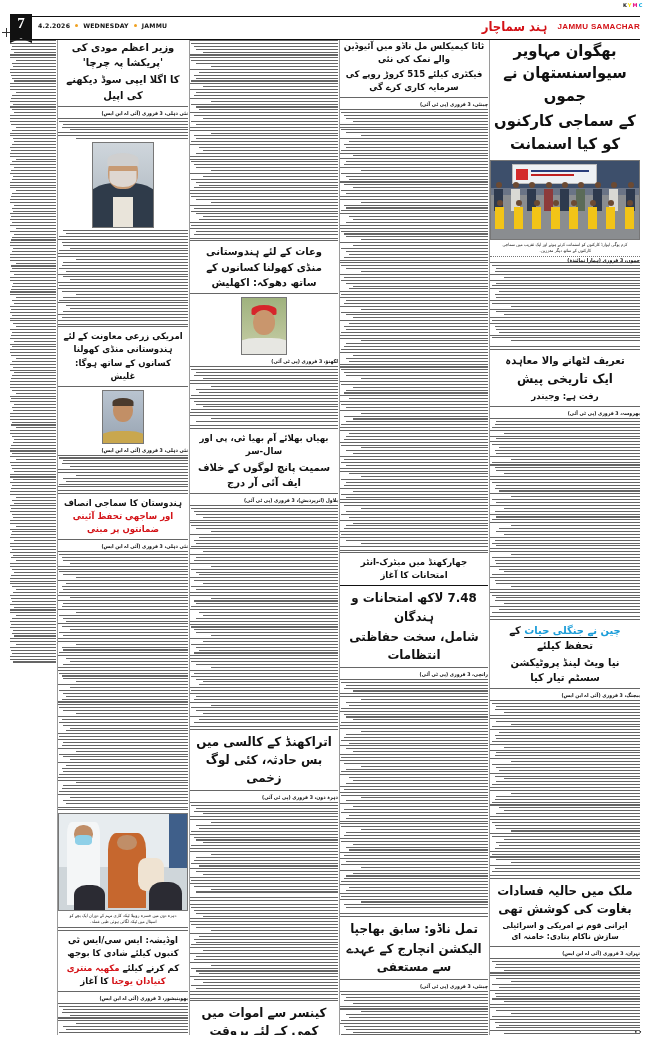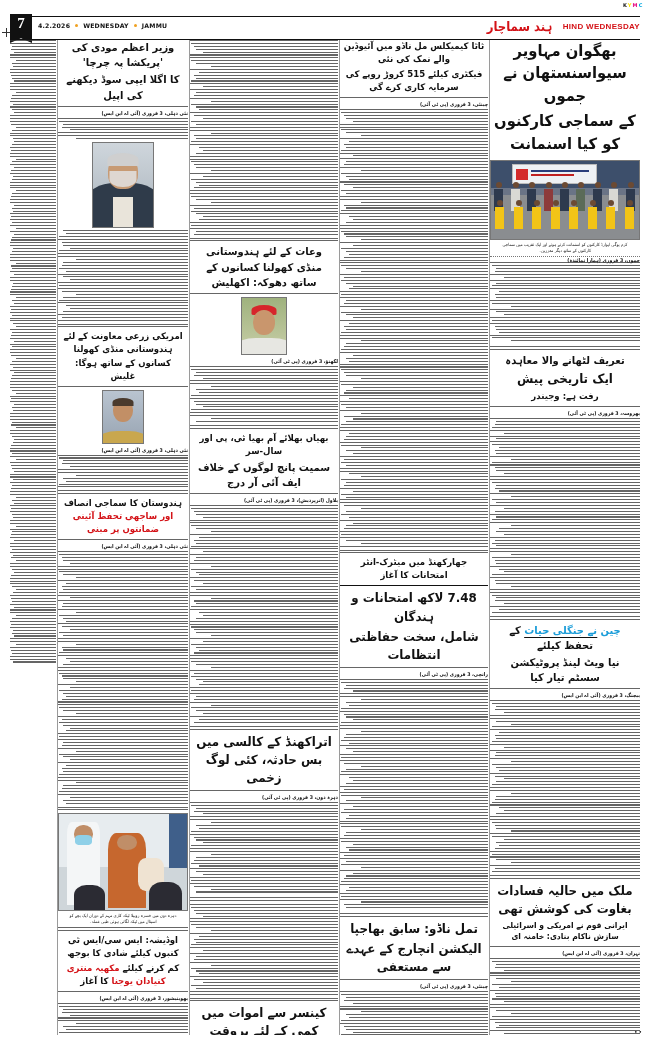"HIND WEDNESDAY" span.brand-en { text: HIND WEDNESDAY -> JAMMU SAMACHAR }
